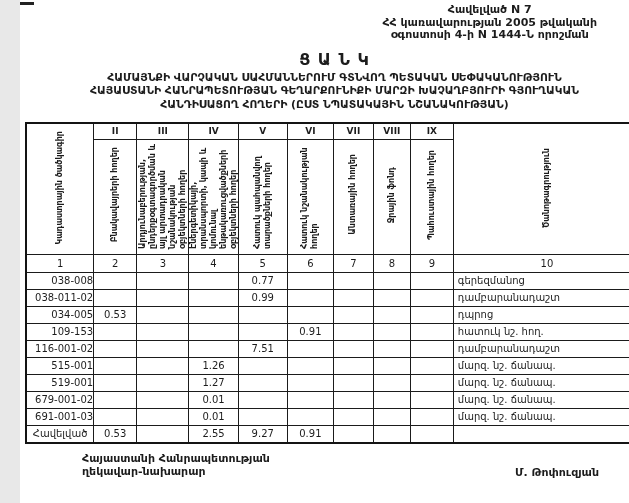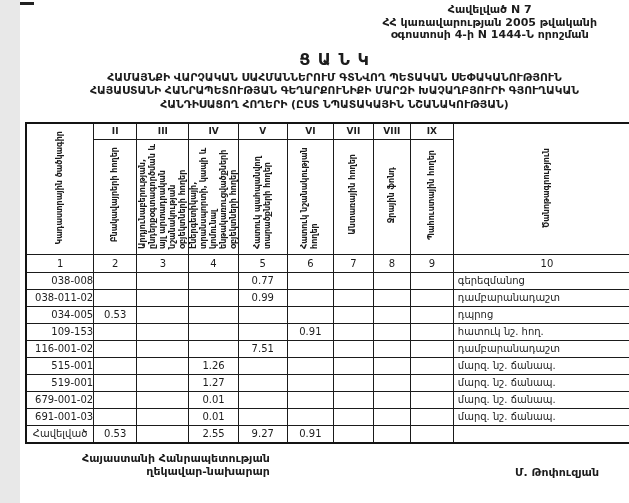"Հայաստանի Հանրապետության" .footer .left { text-align: right -> none }
